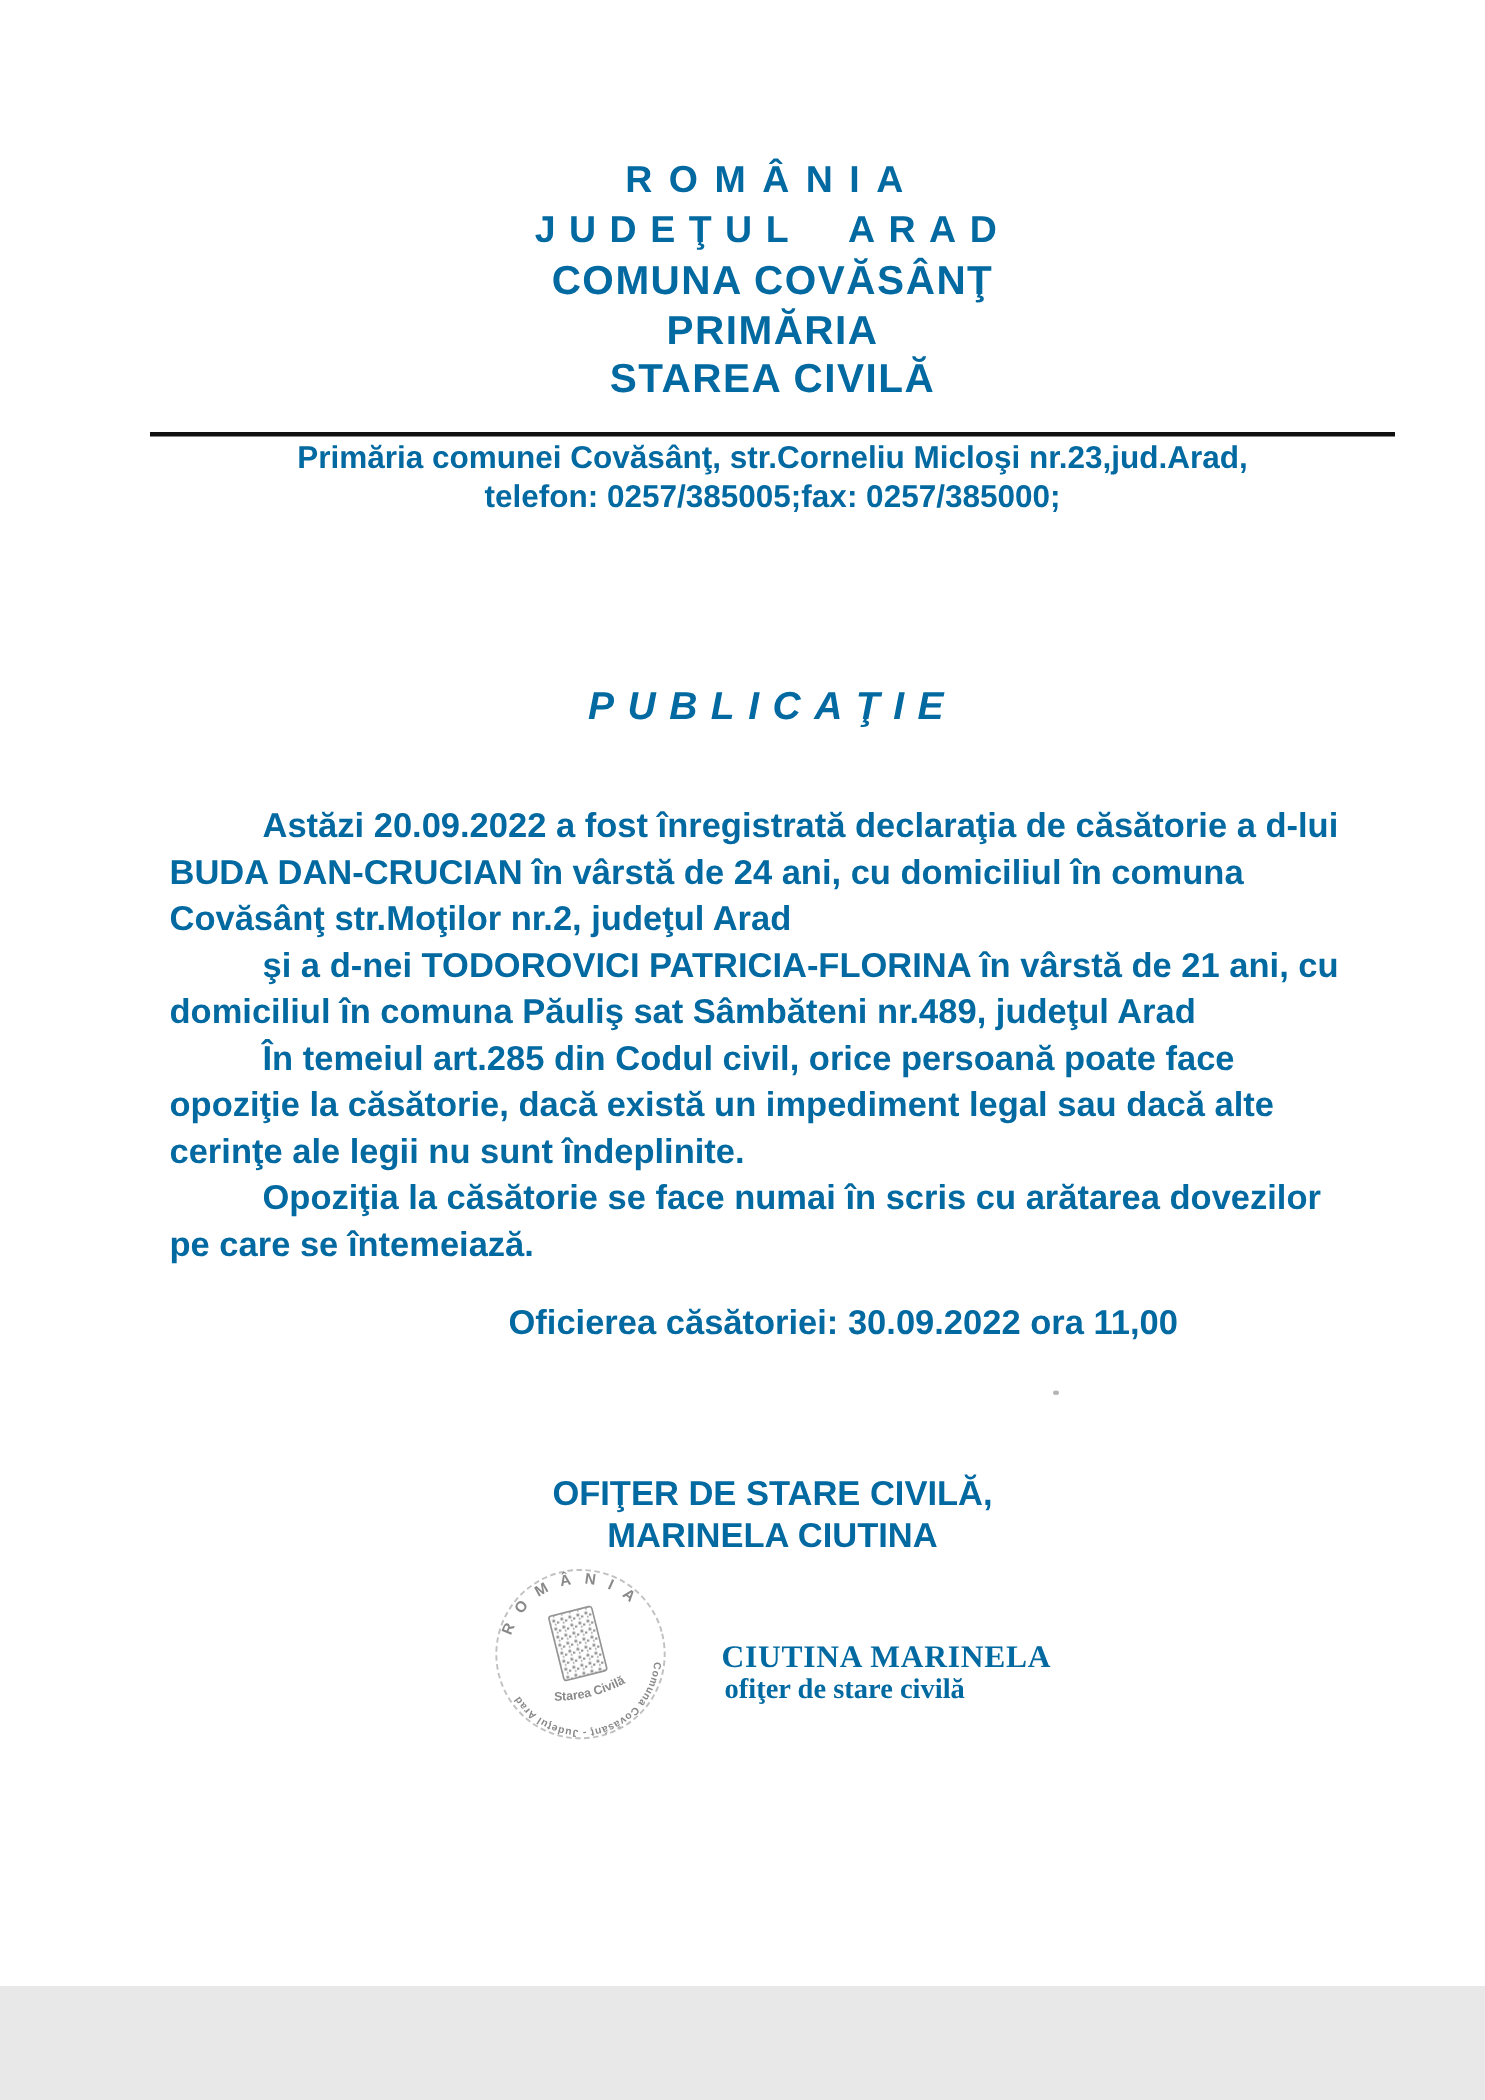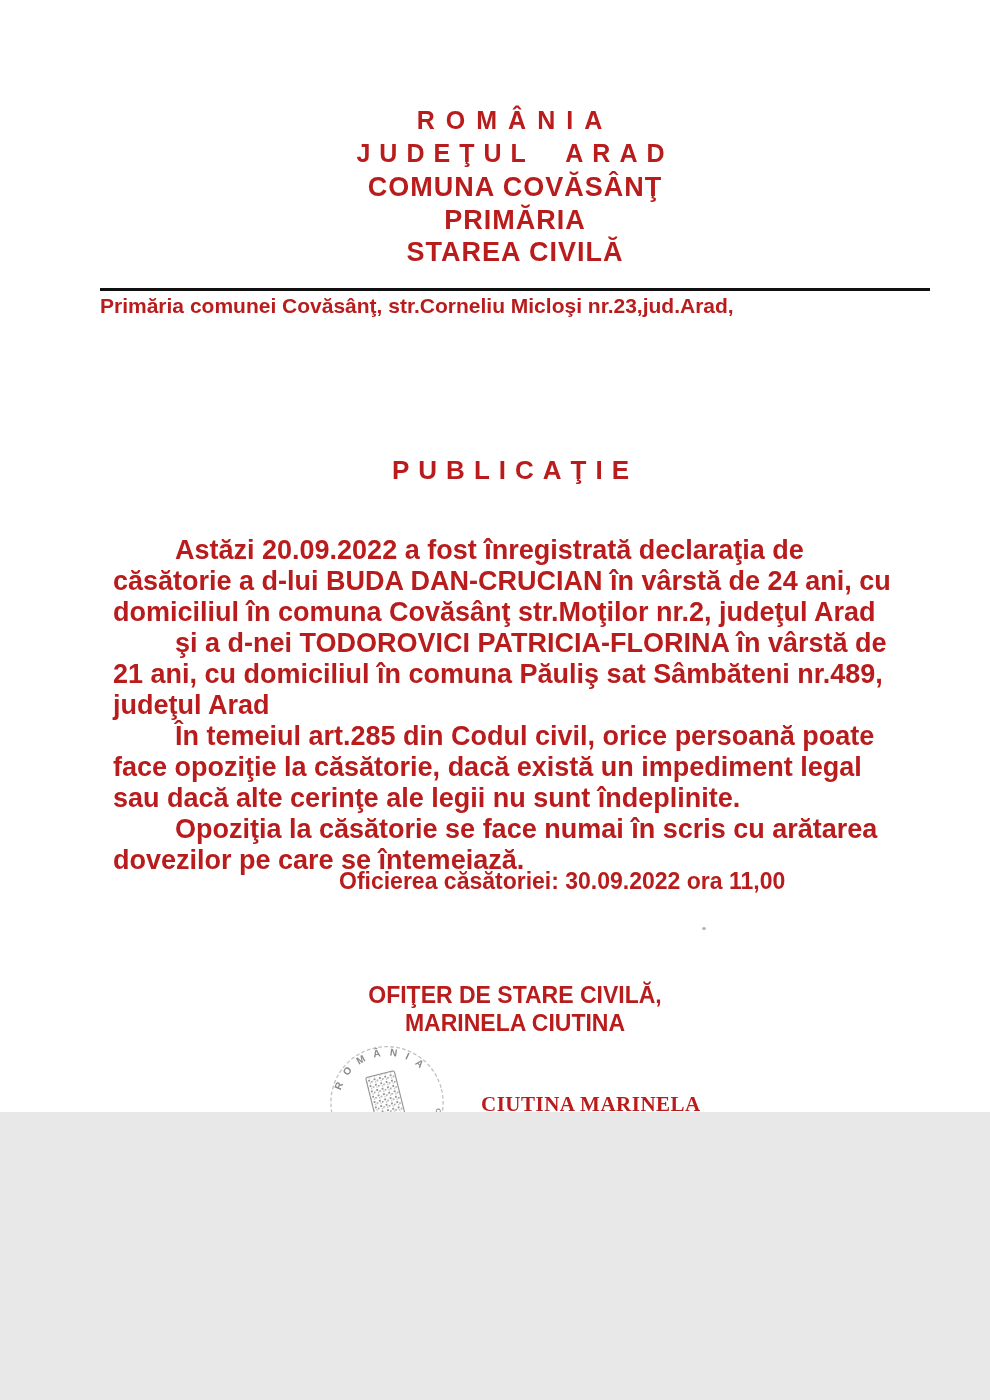"ROMÂNIA" .page { color: #b91c1c -> #0369a1; height: 1112px -> 1324px }
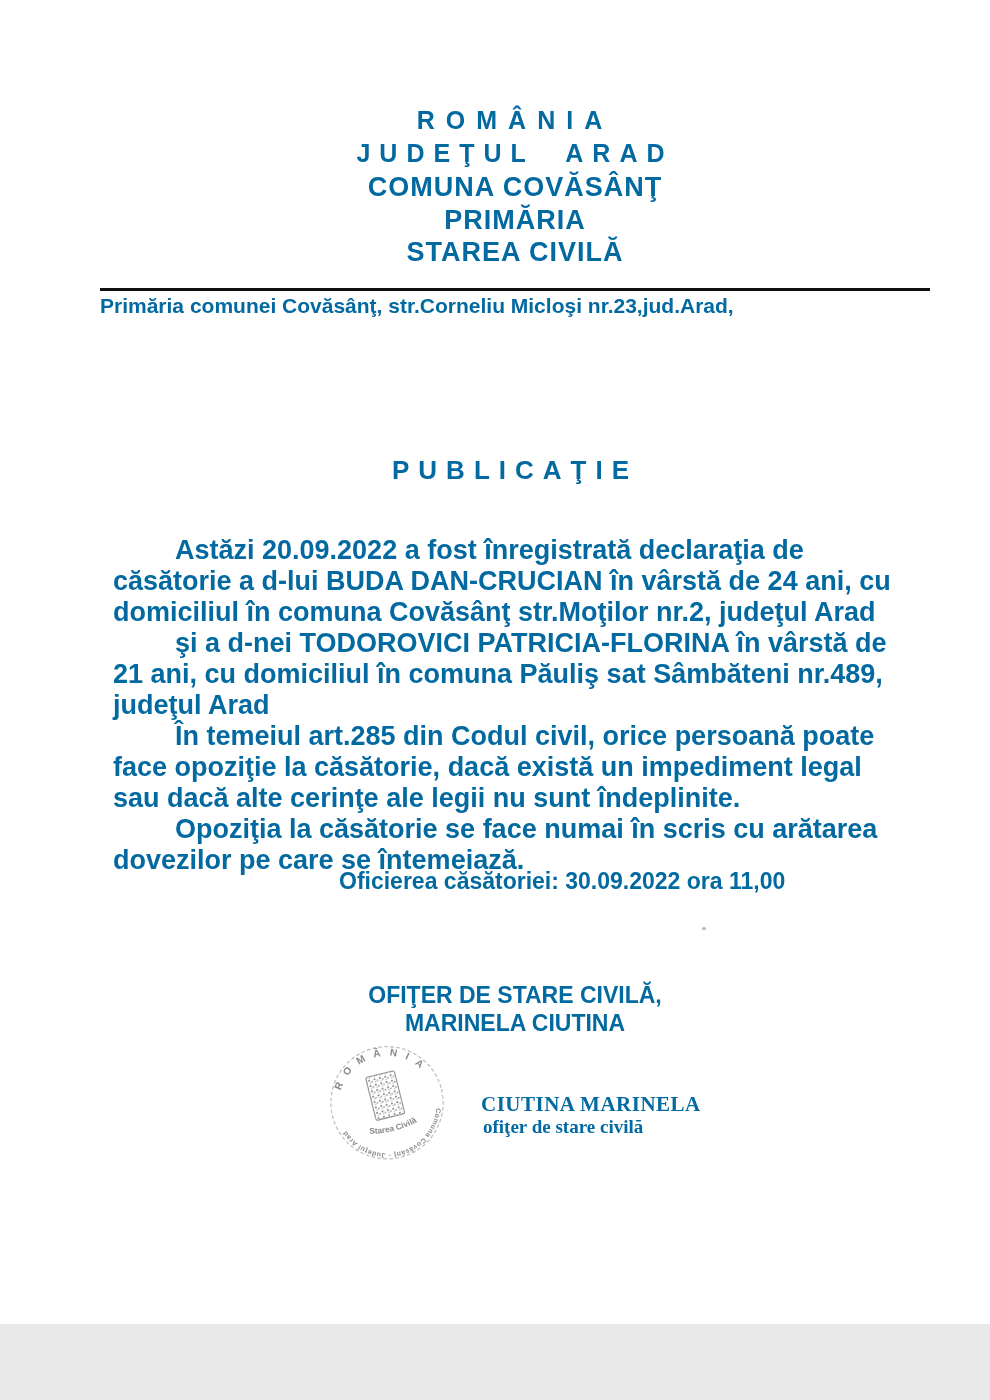"Primăria comunei Covăsânţ, str.Corneliu" .contact-line { text-align: none -> center }
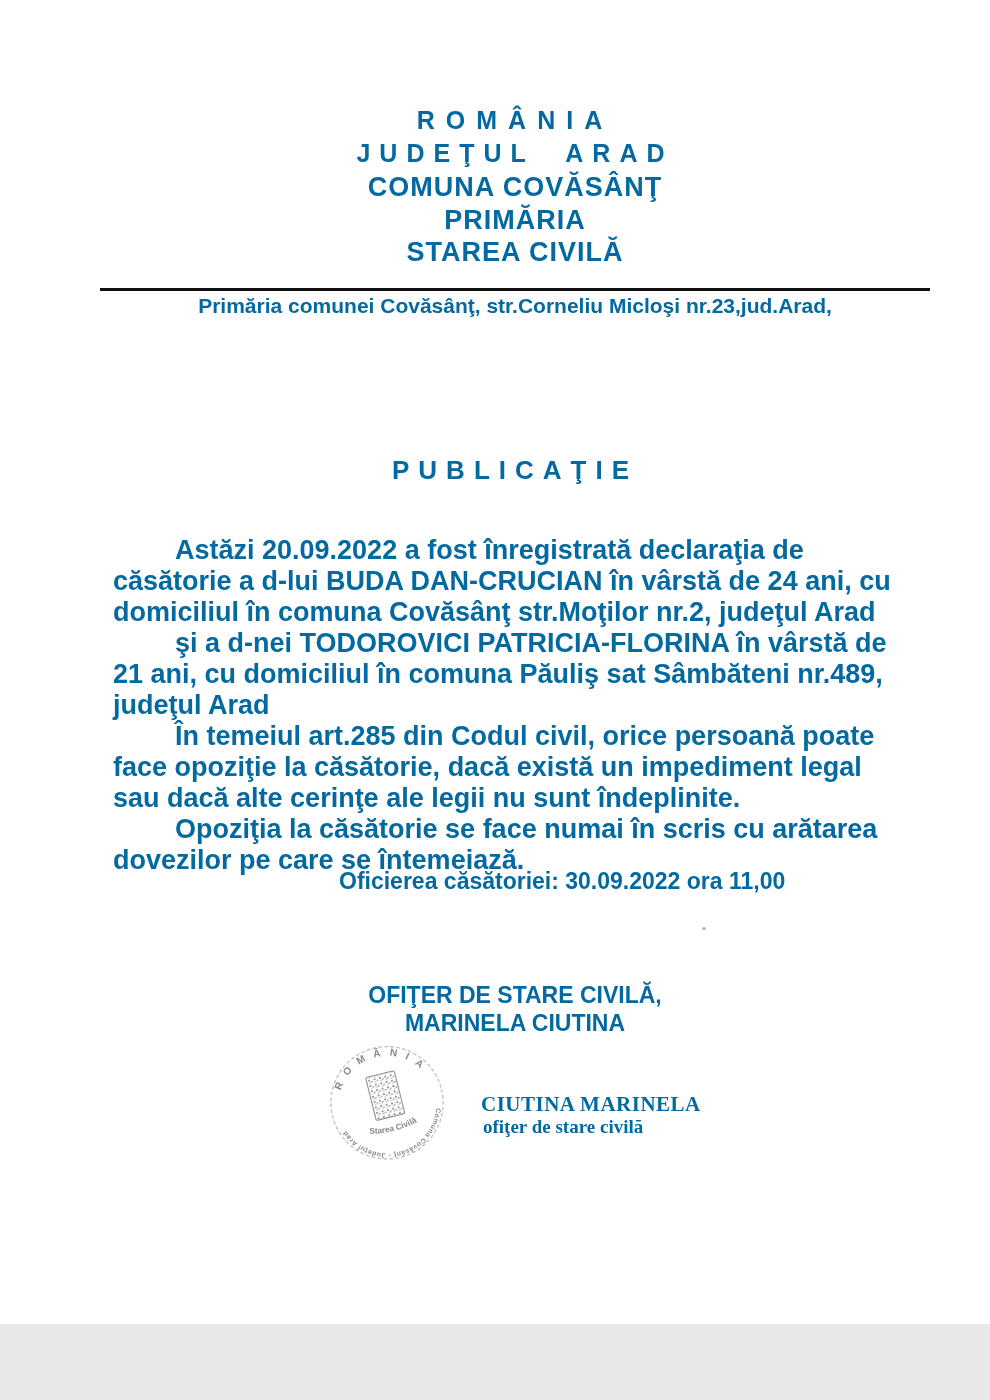"telefon: 0257/385005;fax: 0257/385000;" div.contact-line { html: none -> <div>telefon: 0257/385005;fax: 0257/385000;</div> }
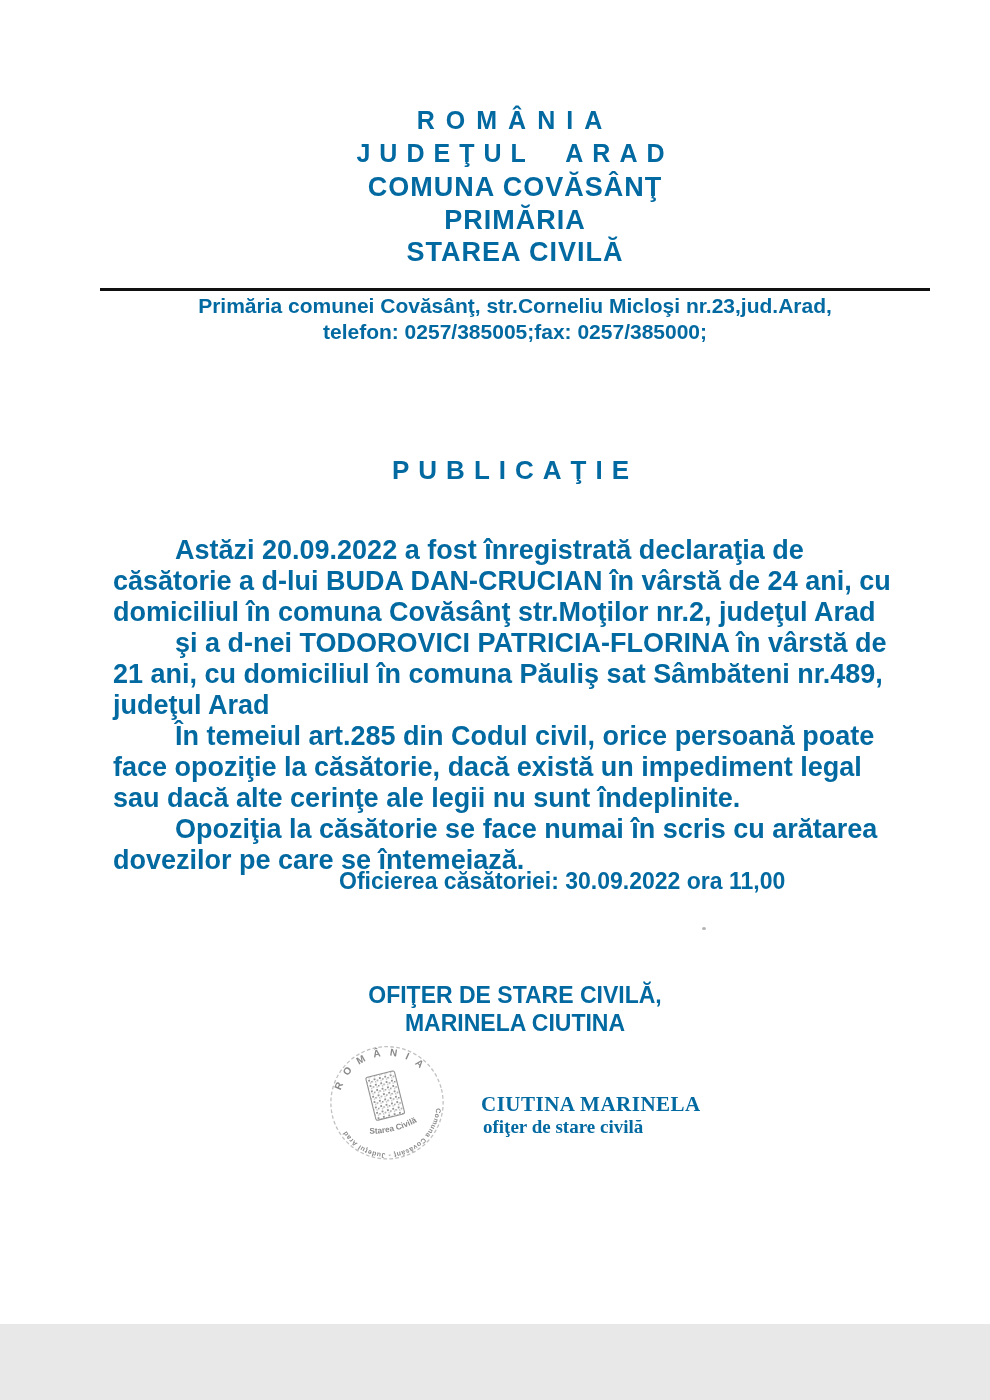"PUBLICAŢIE" .doc-title { font-style: none -> italic }
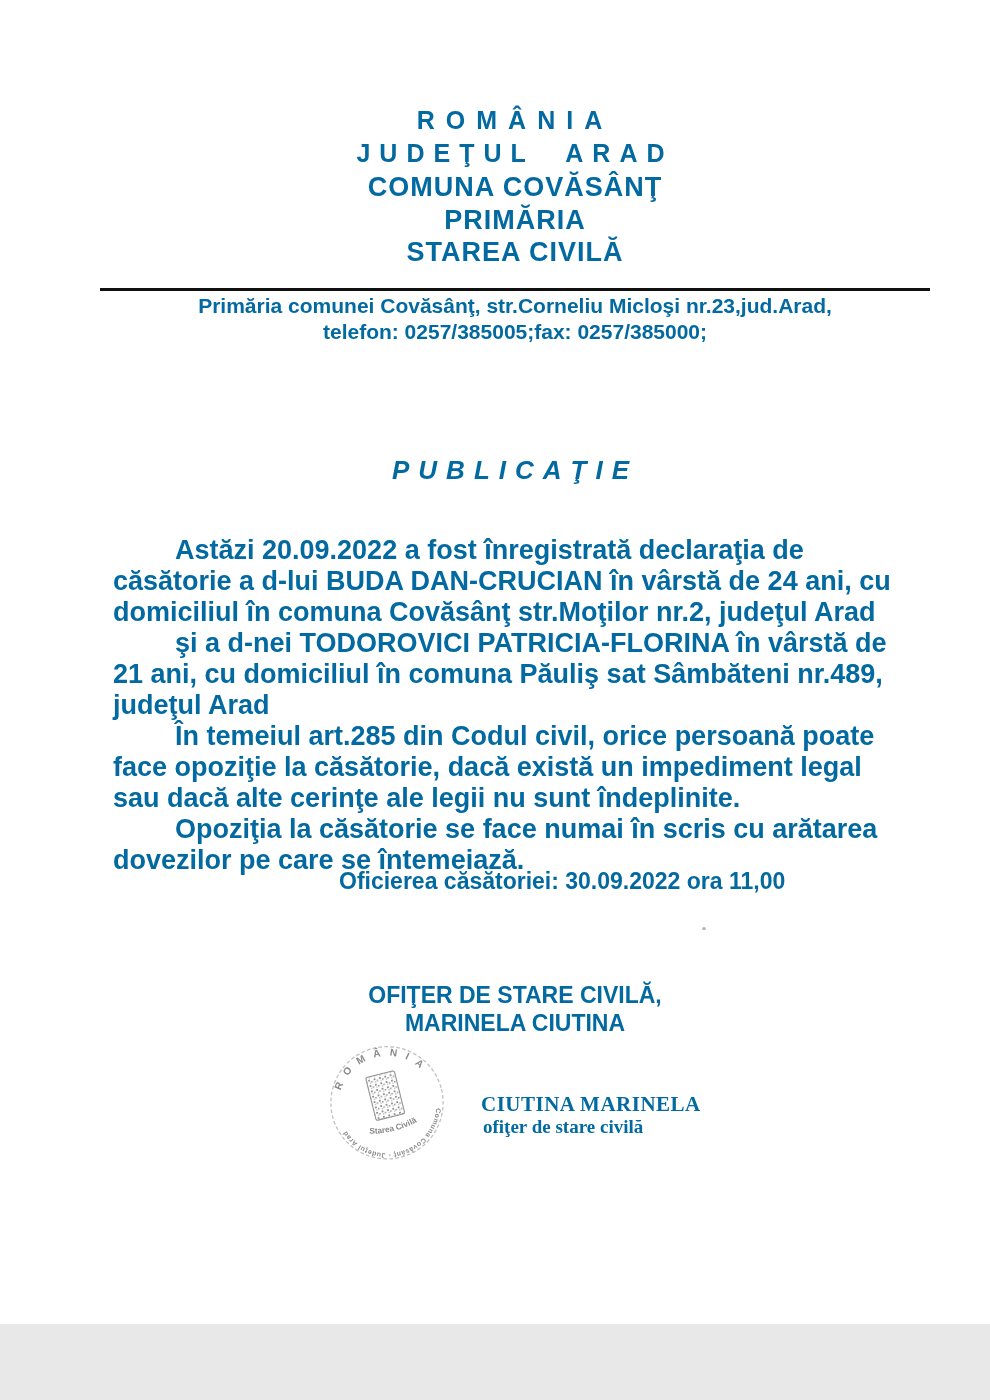"Astăzi 20.09.2022 a fost înregistrată" .body-text { font-size: 27px -> 23px }
